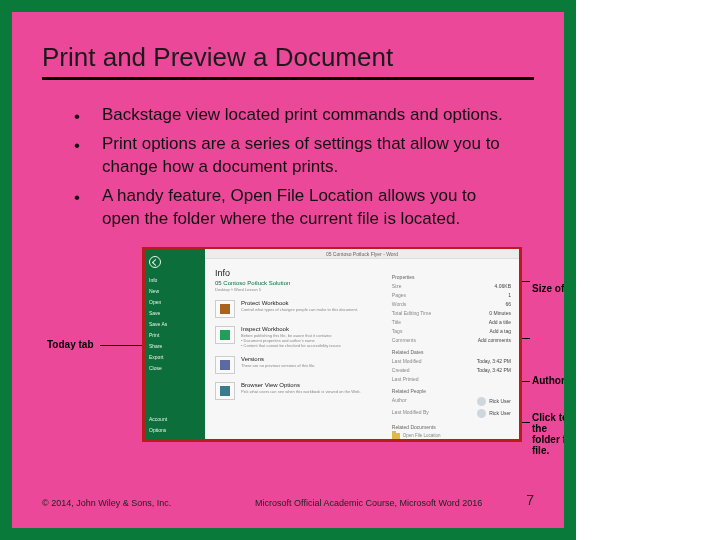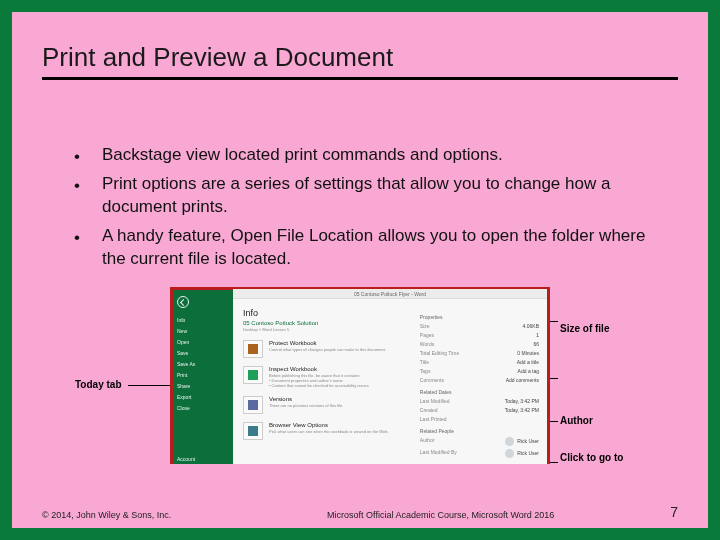"Print and Preview a Document" .slide { background: #f9a8d4 -> #ec4899; gap: 40px -> none; width: 720px -> 576px }
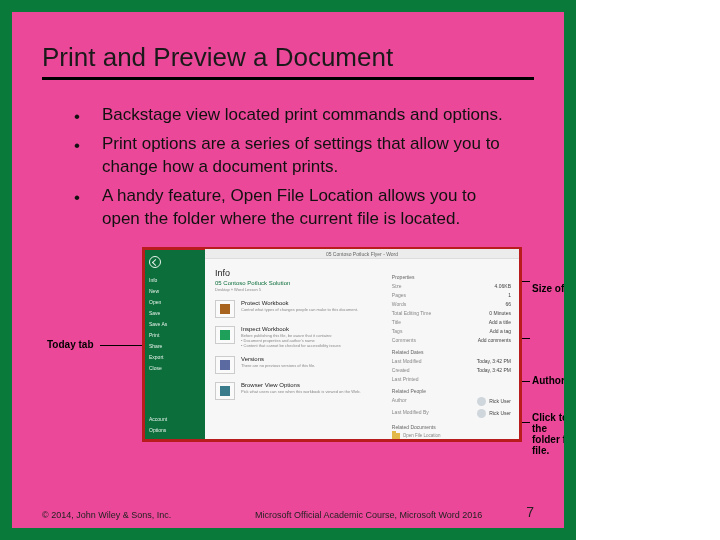"© 2014, John Wiley &" .footer { padding: 0 30px 8px 30px -> 0 30px 20px 30px }
